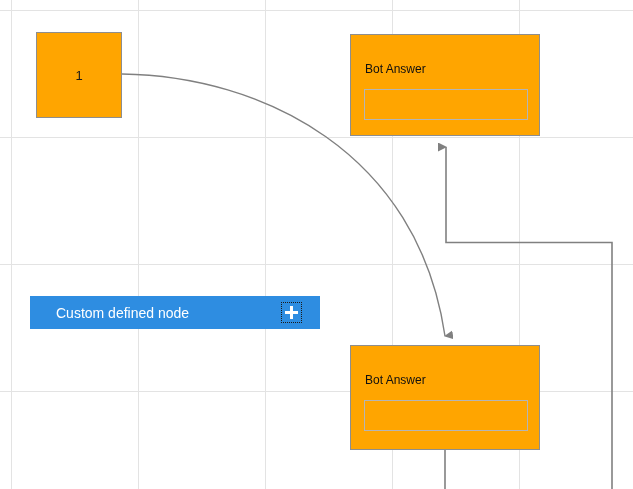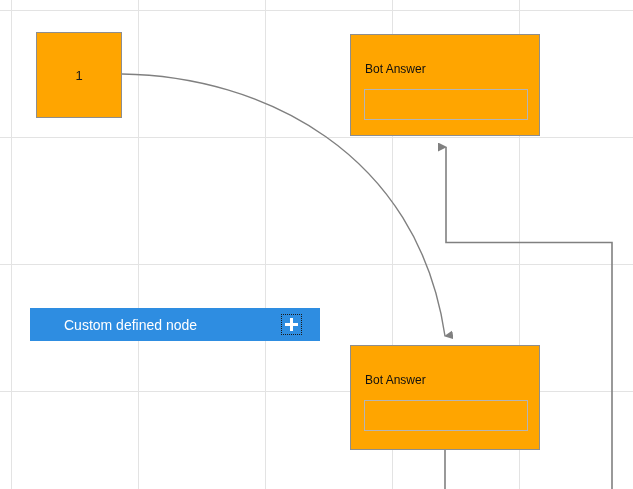"Custom defined node" .node-blue { margin-top: 12px -> none; padding: 0 18px 0 34px -> 0 18px 0 26px }
